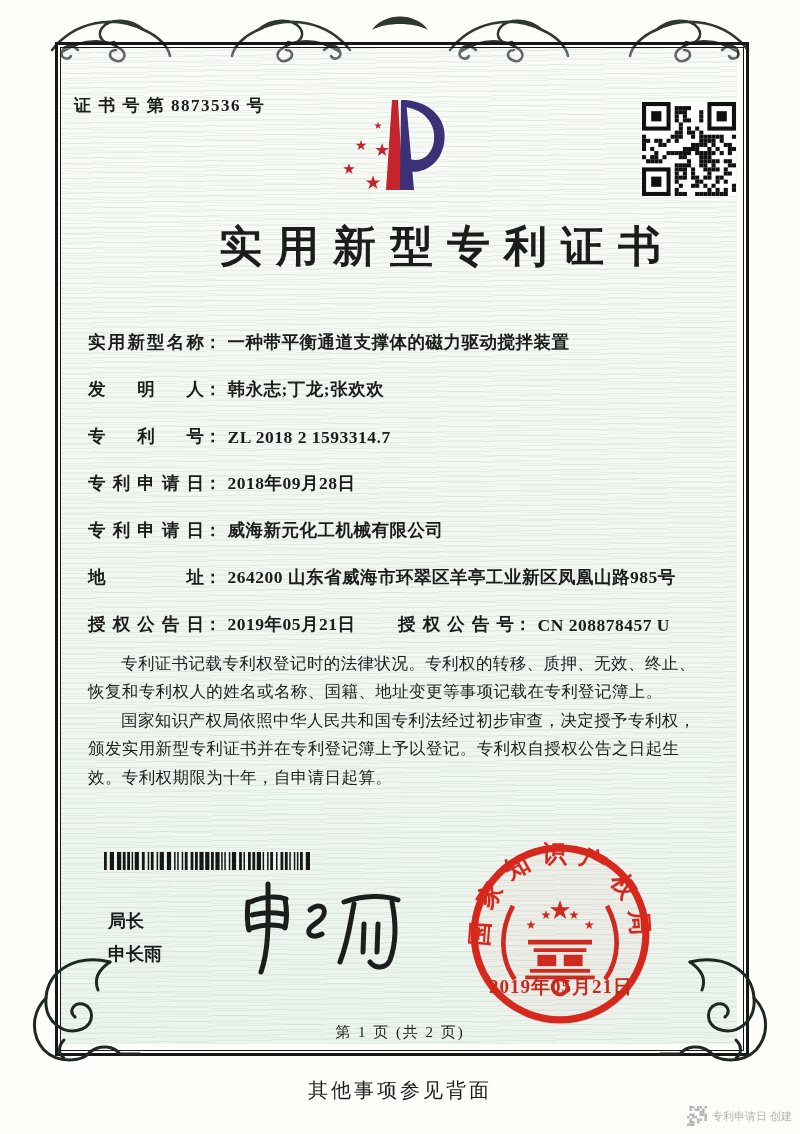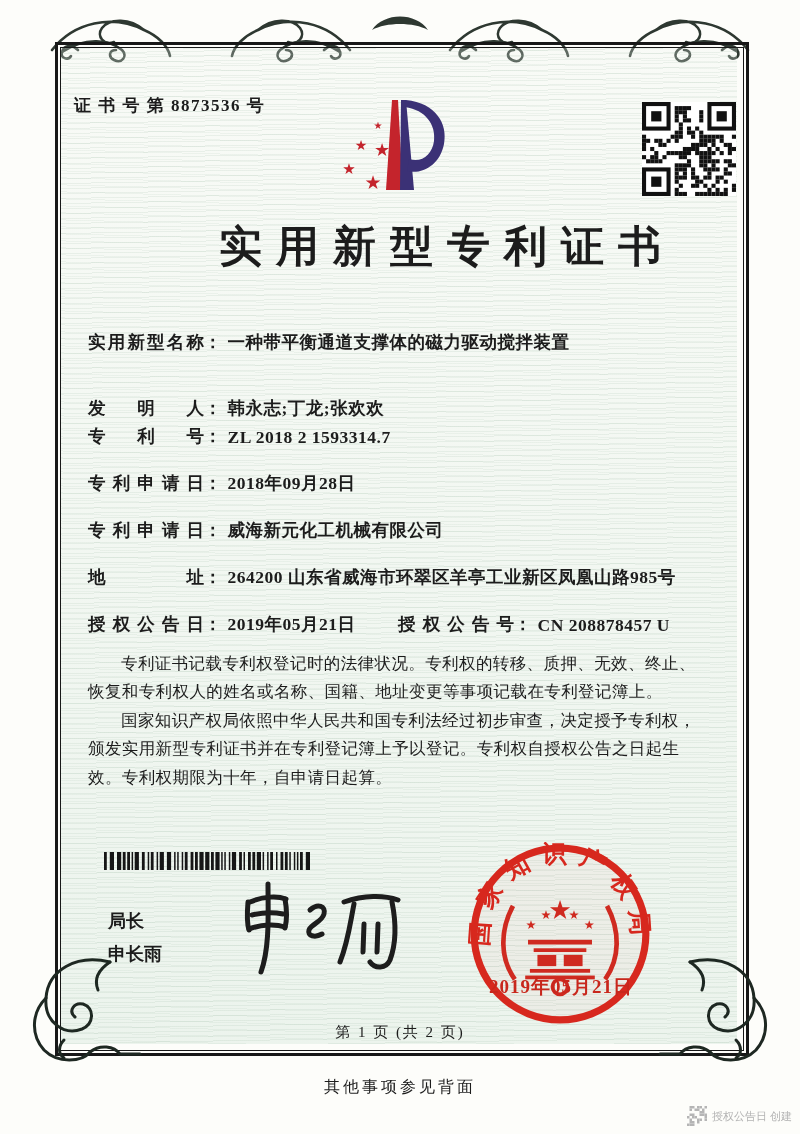"发明人： 韩永志;丁龙;张欢欢" div.frow { top: 396px -> 377px }
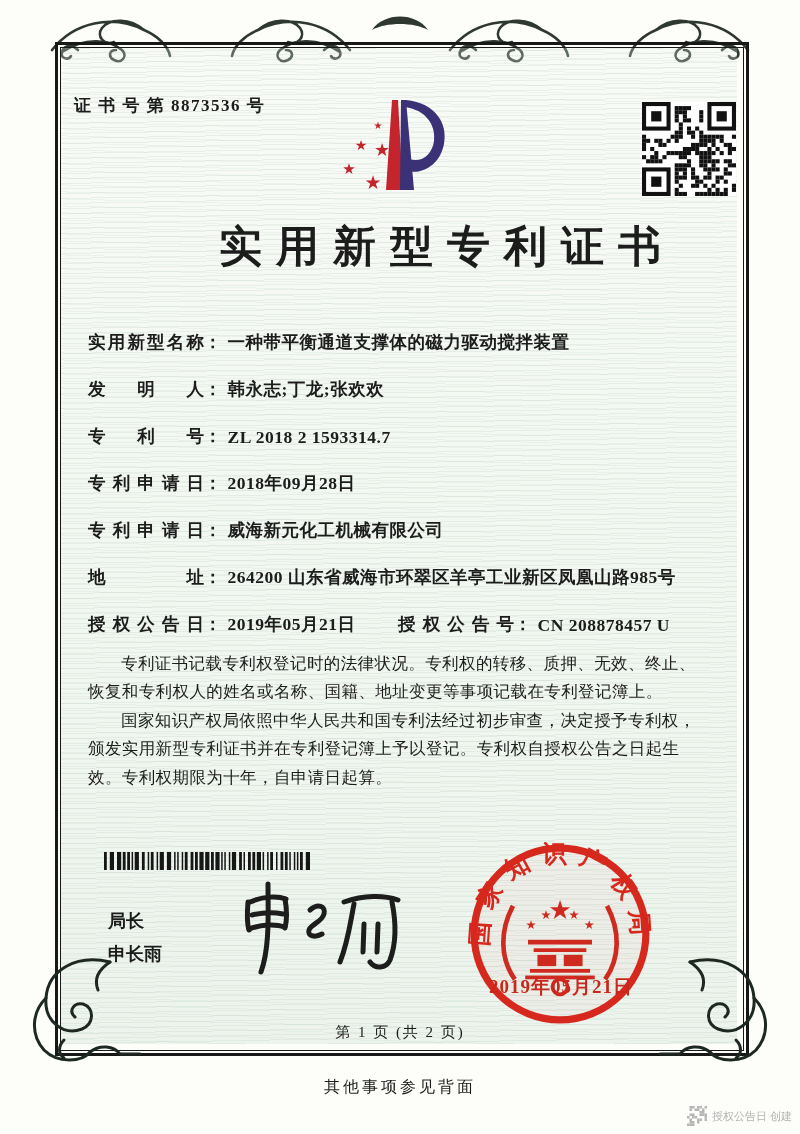"其他事项参见背面" .back-note { font-size: 16px -> 20px }
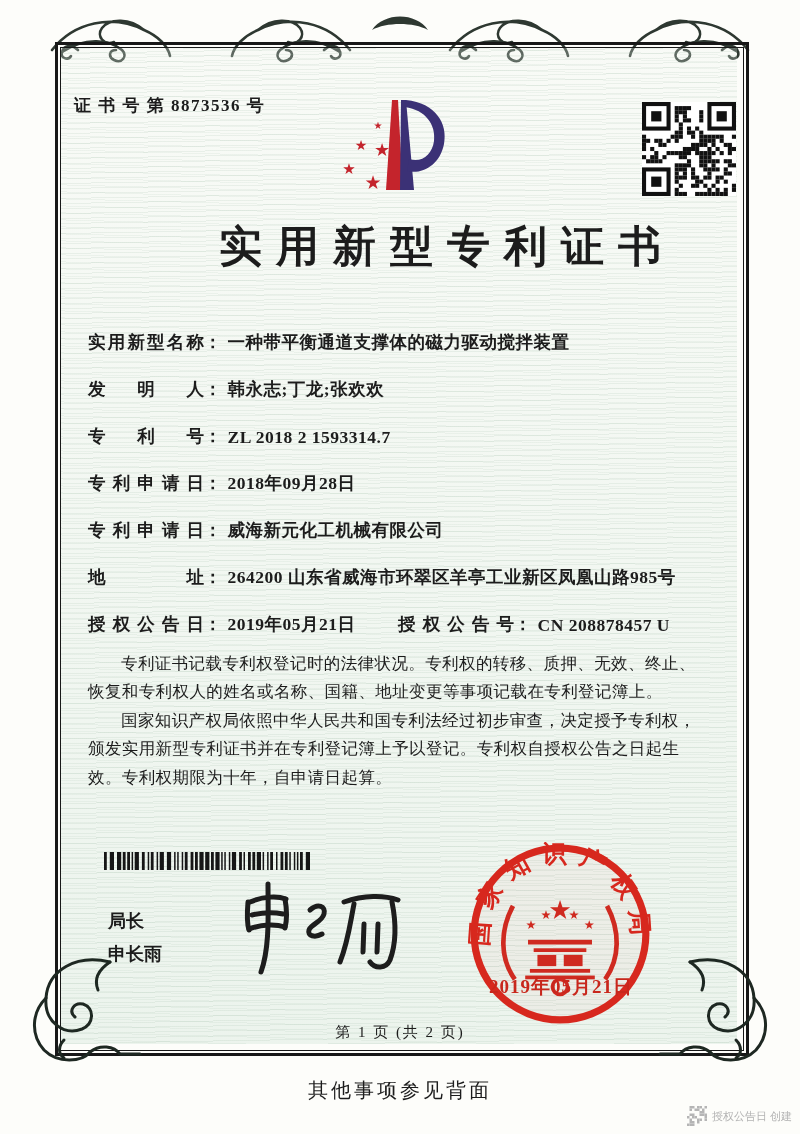"授权公告日 创建" span { text: 授权公告 -> 专利申请 }
